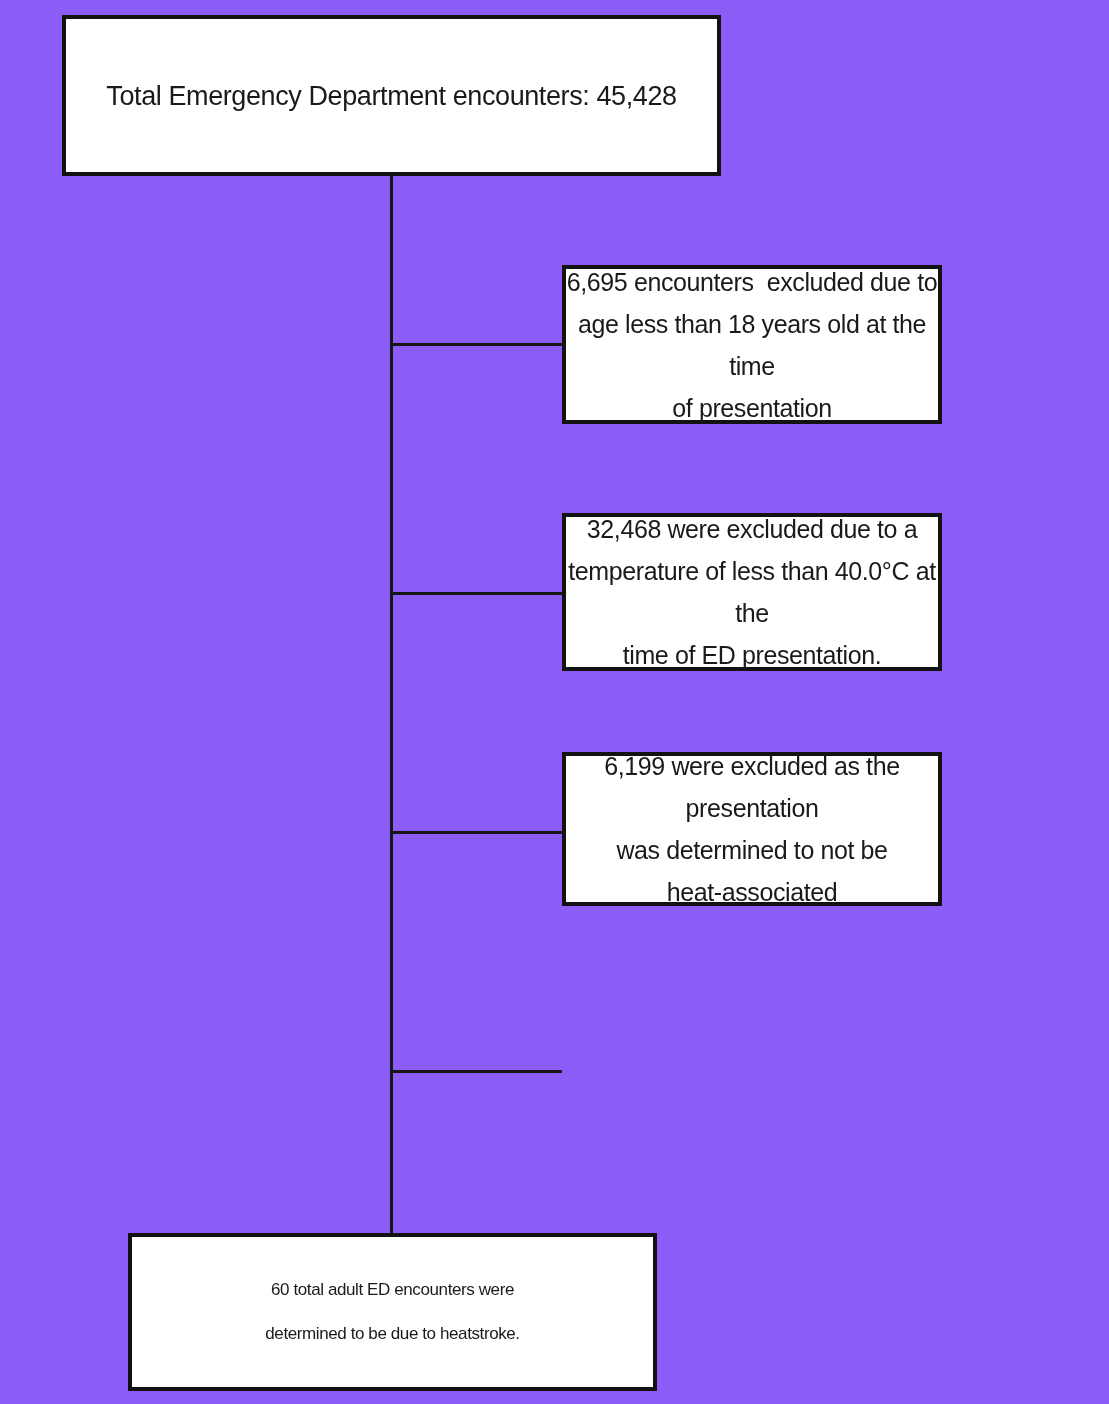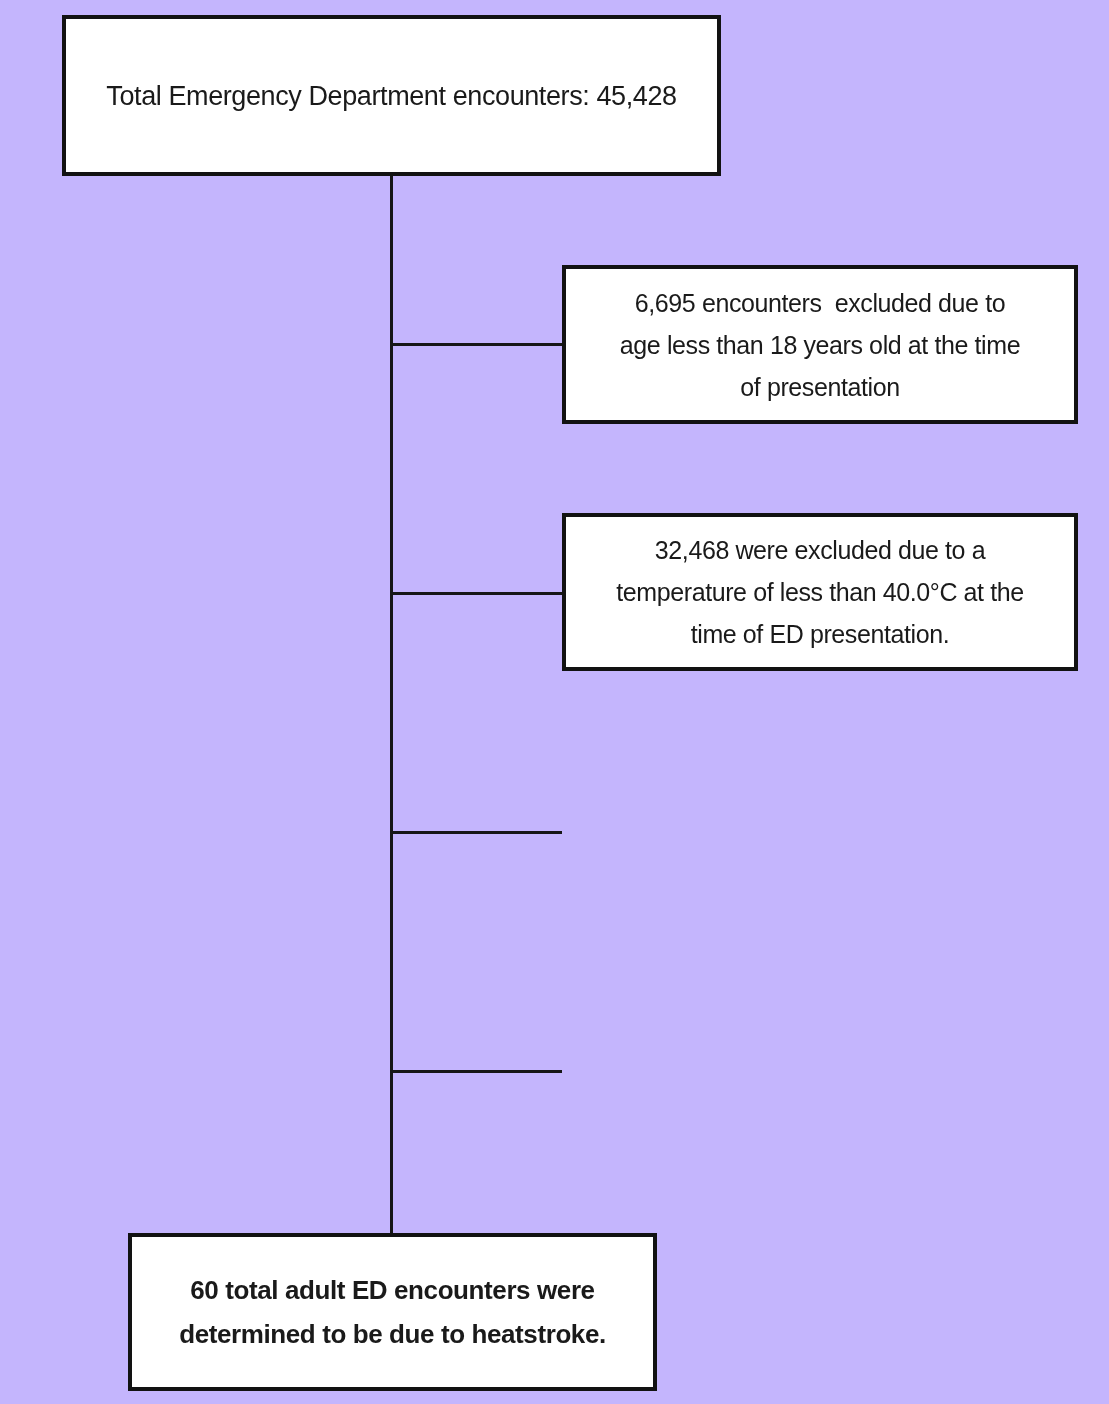"Total Emergency Department encounters:" .canvas { background: #c4b5fd -> #8b5cf6 }
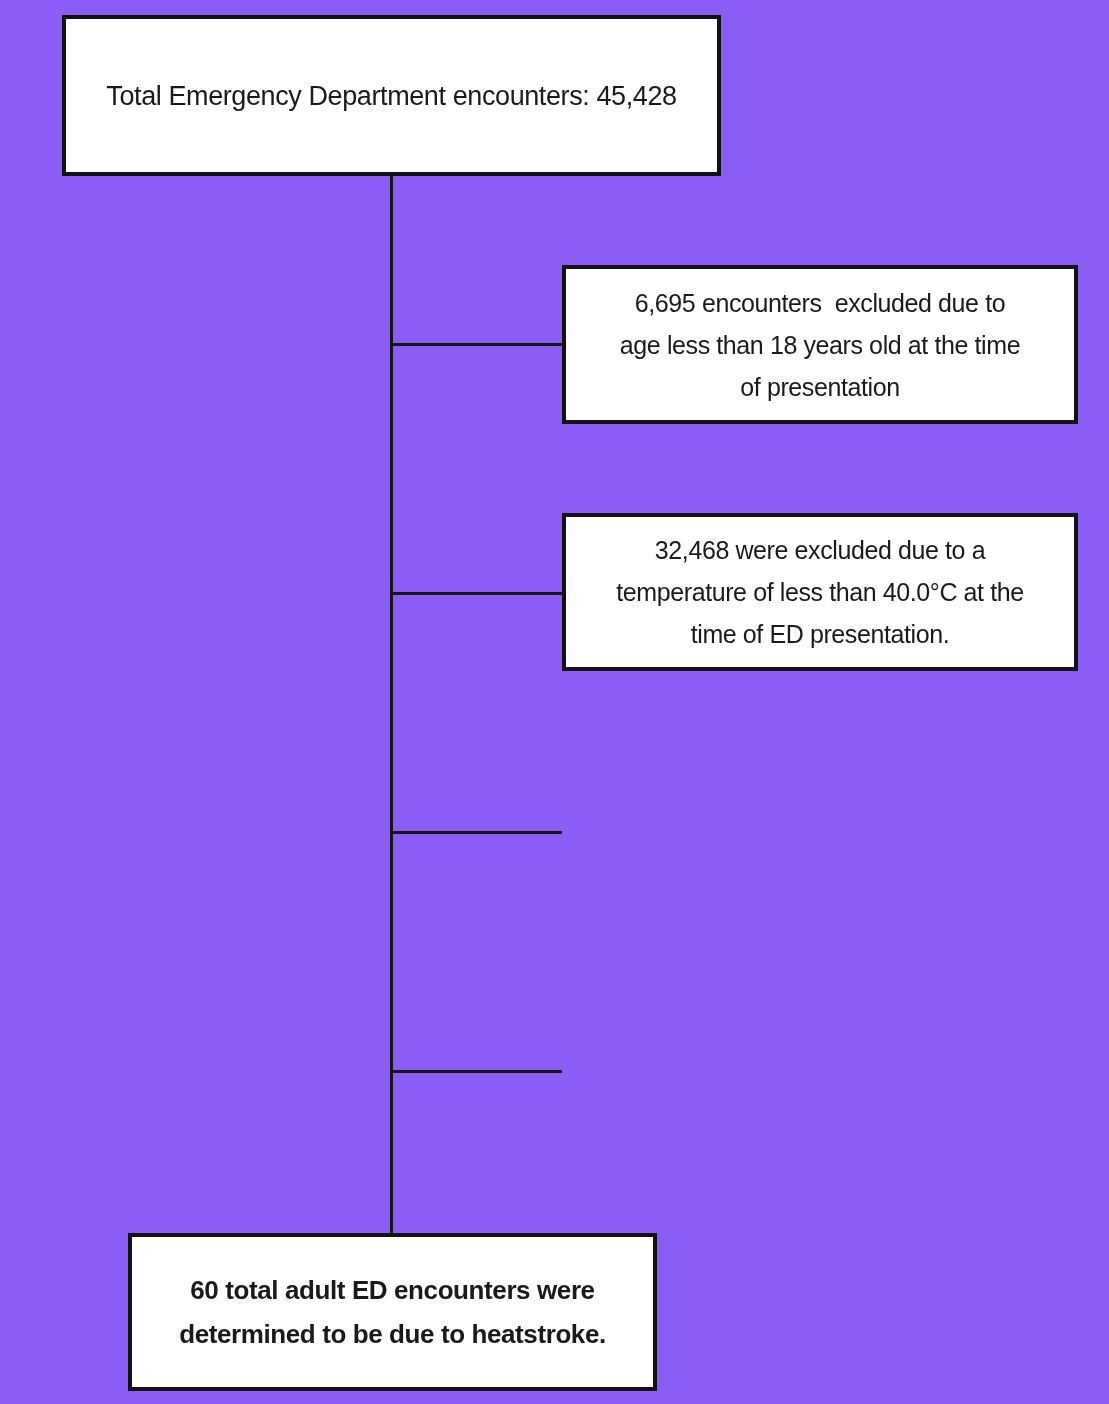"6,695 encounters excluded due to" .side-box { width: 516px -> 380px }
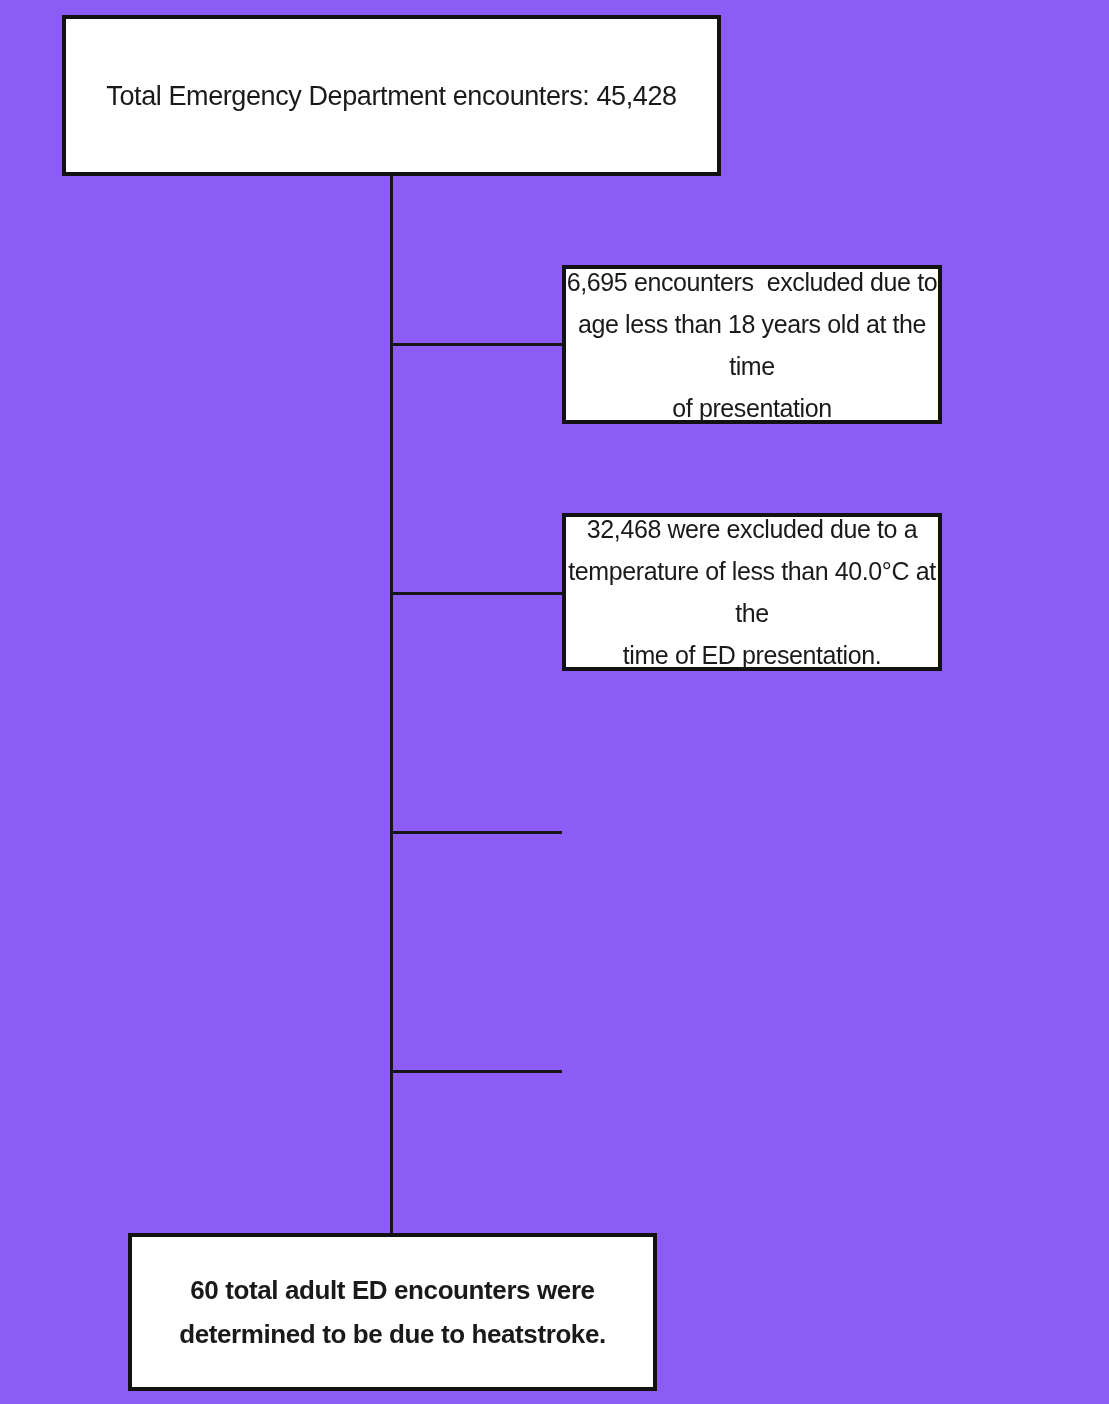"6,199 were excluded as the" div.box { html: none -> <div> <div>6,199 were excluded as the presentation was determined to not be heat-associated</div> </div> }
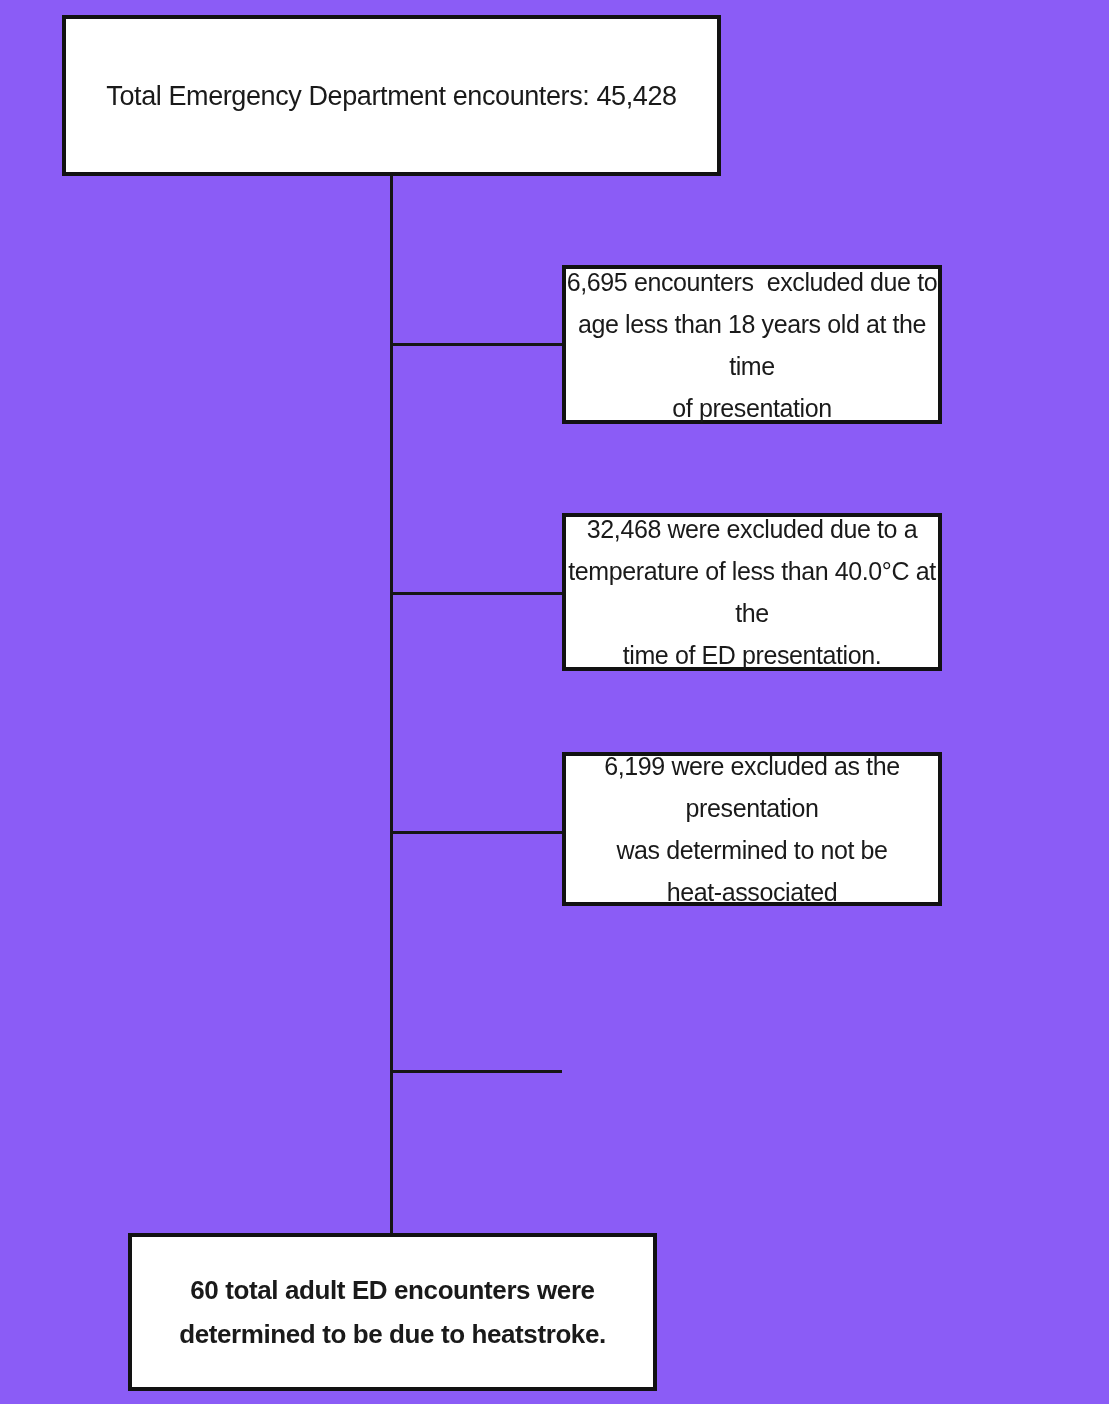"60 total adult ED encounters" .bottom-box { font-size: 26px -> 17px; font-weight: bold -> none }
